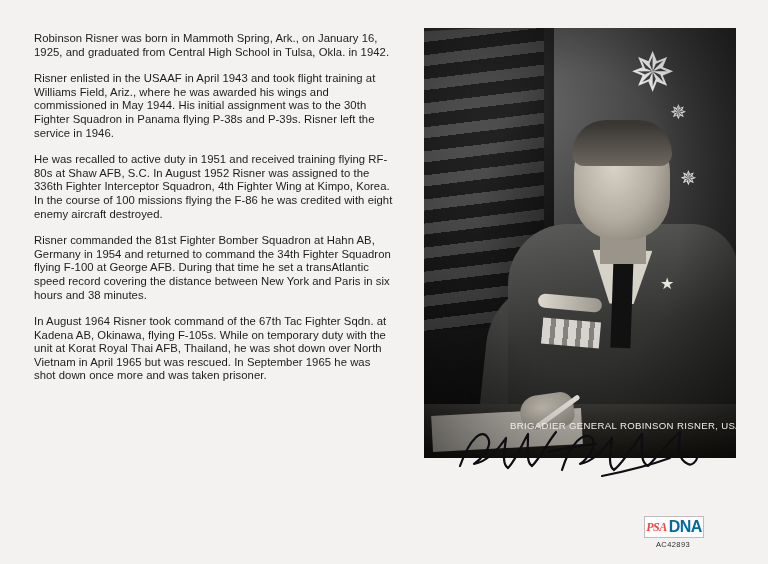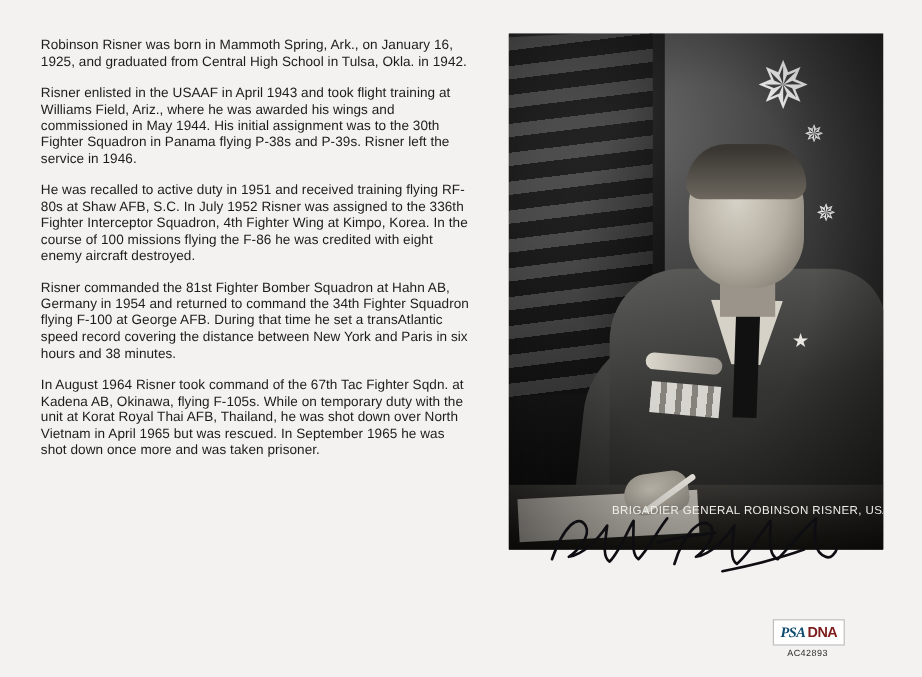"He was recalled to active" p.para { text: July -> August }
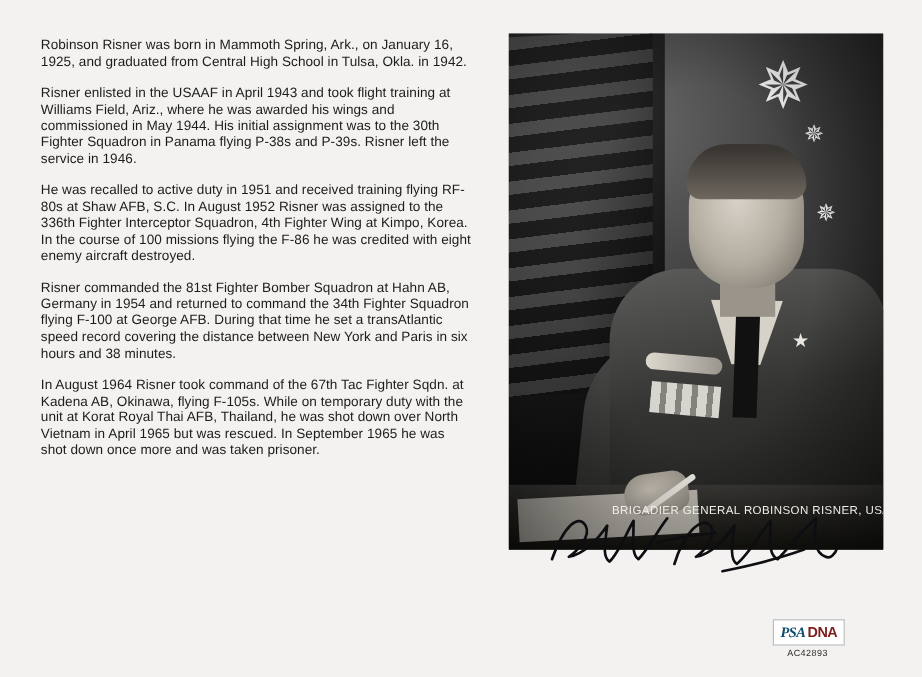"PSA" #psa-sticker .psa { color: #0c4a6e -> #ef4444 }
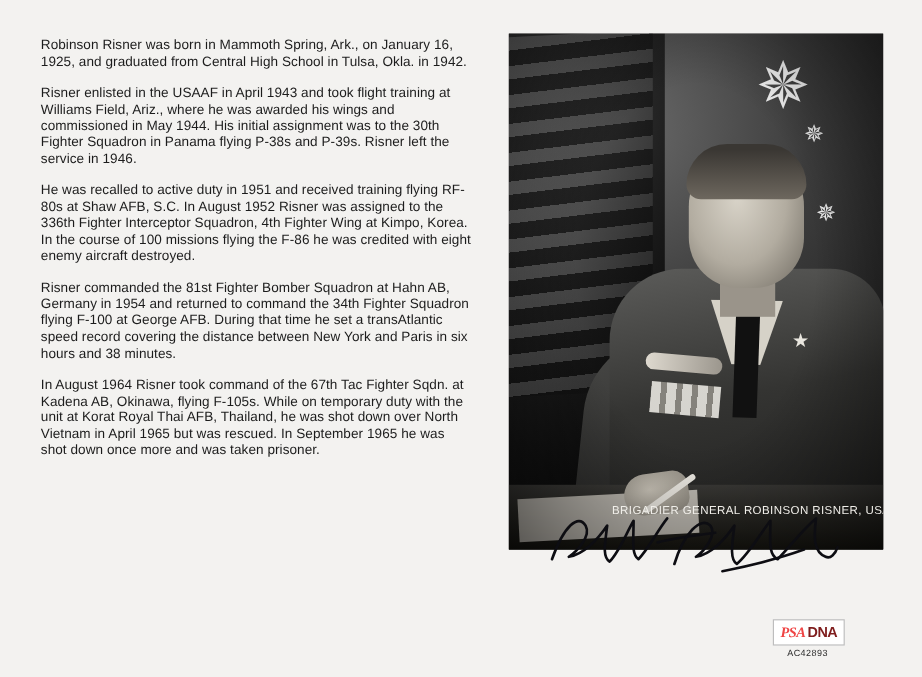"DNA" #psa-sticker .dna { color: #7f1d1d -> #0369a1; font-size: 12px -> 16px }
